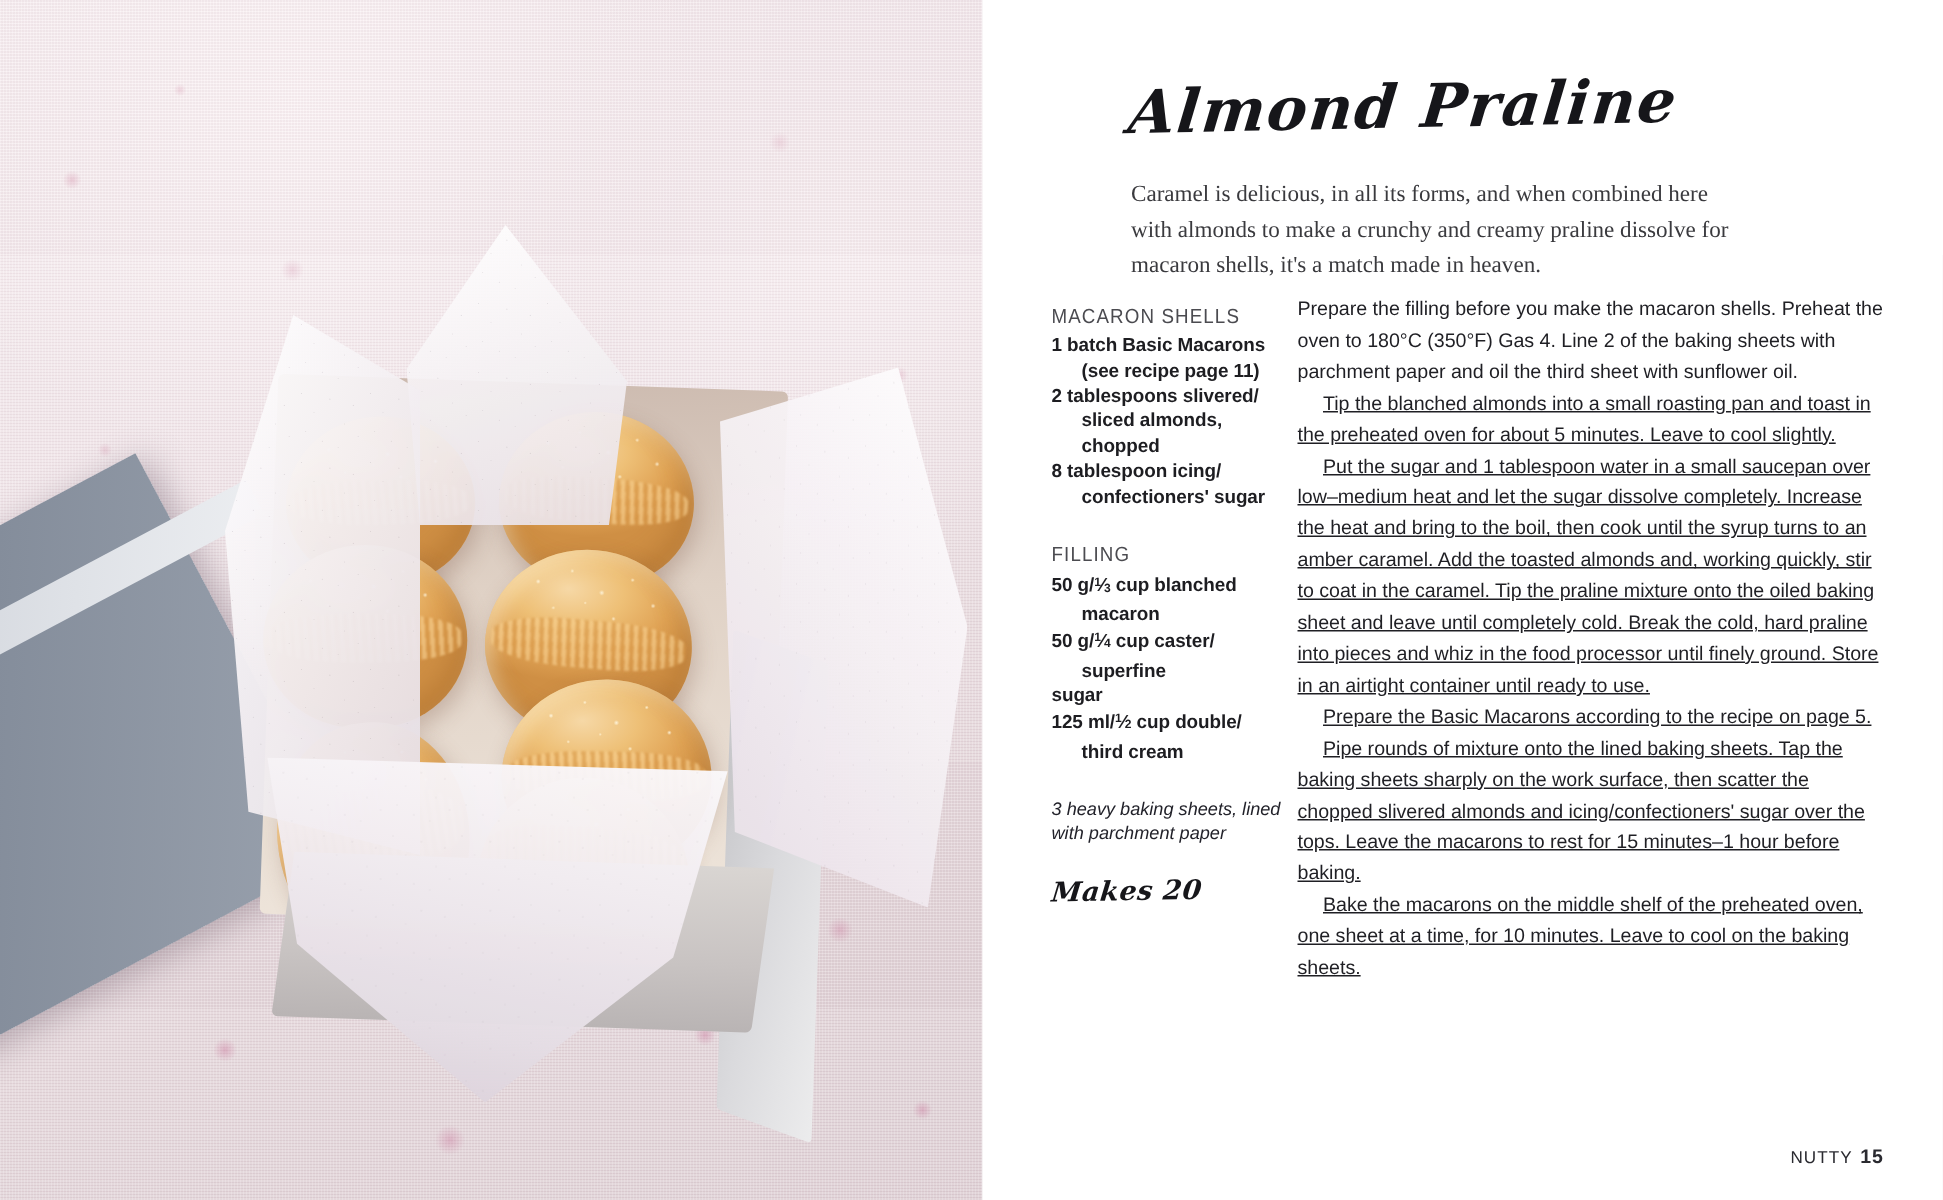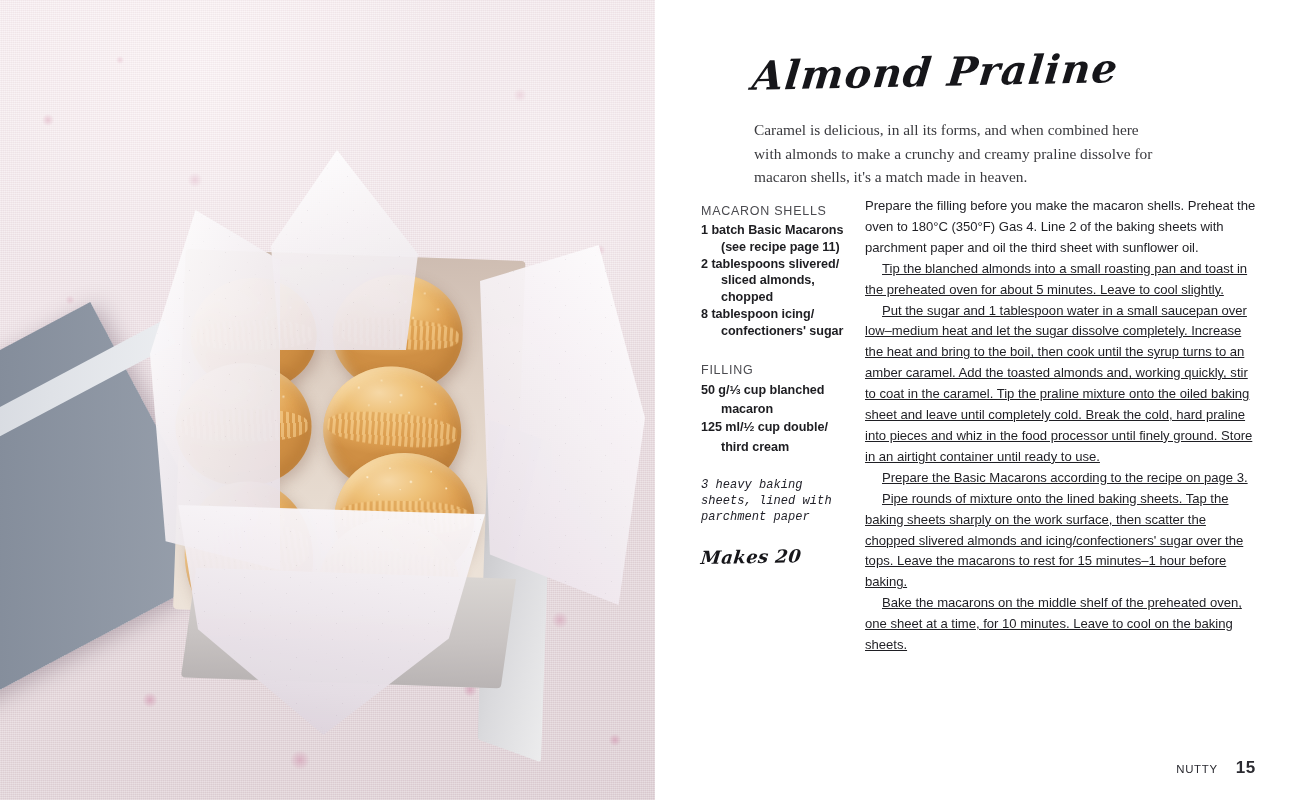"50 g/1⁄4 cup caster/" li { html: none -> <li> <span><span>50 g/</span><sup>1</sup>⁄<sub>4</sub><span> cup caster/</span></span> <span>superfine</span> <span>sugar</span> </li> }
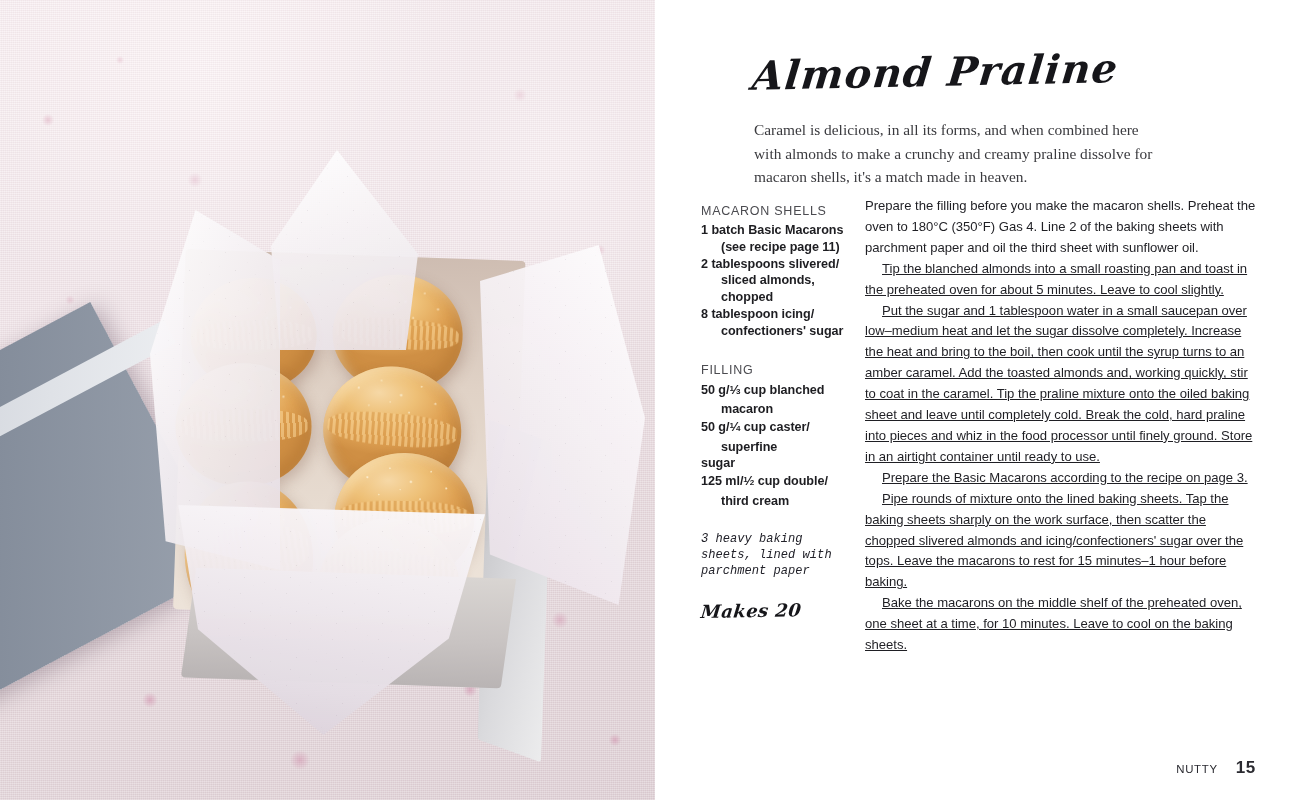"Prepare the Basic Macarons according" p { text: 3 -> 5 }
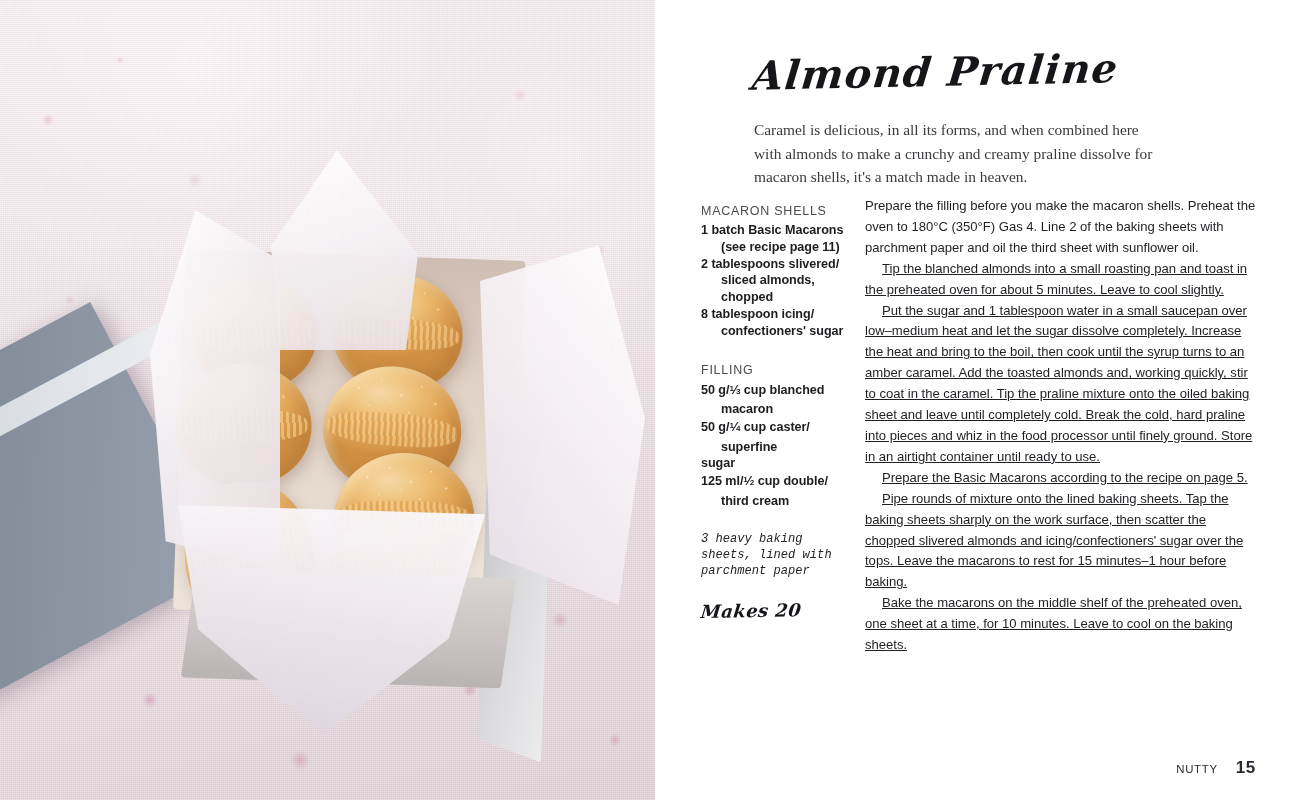"3 heavy baking sheets, lined" .equip-note { font-family: Liberation Mono, monospace -> Liberation Sans, sans-serif }
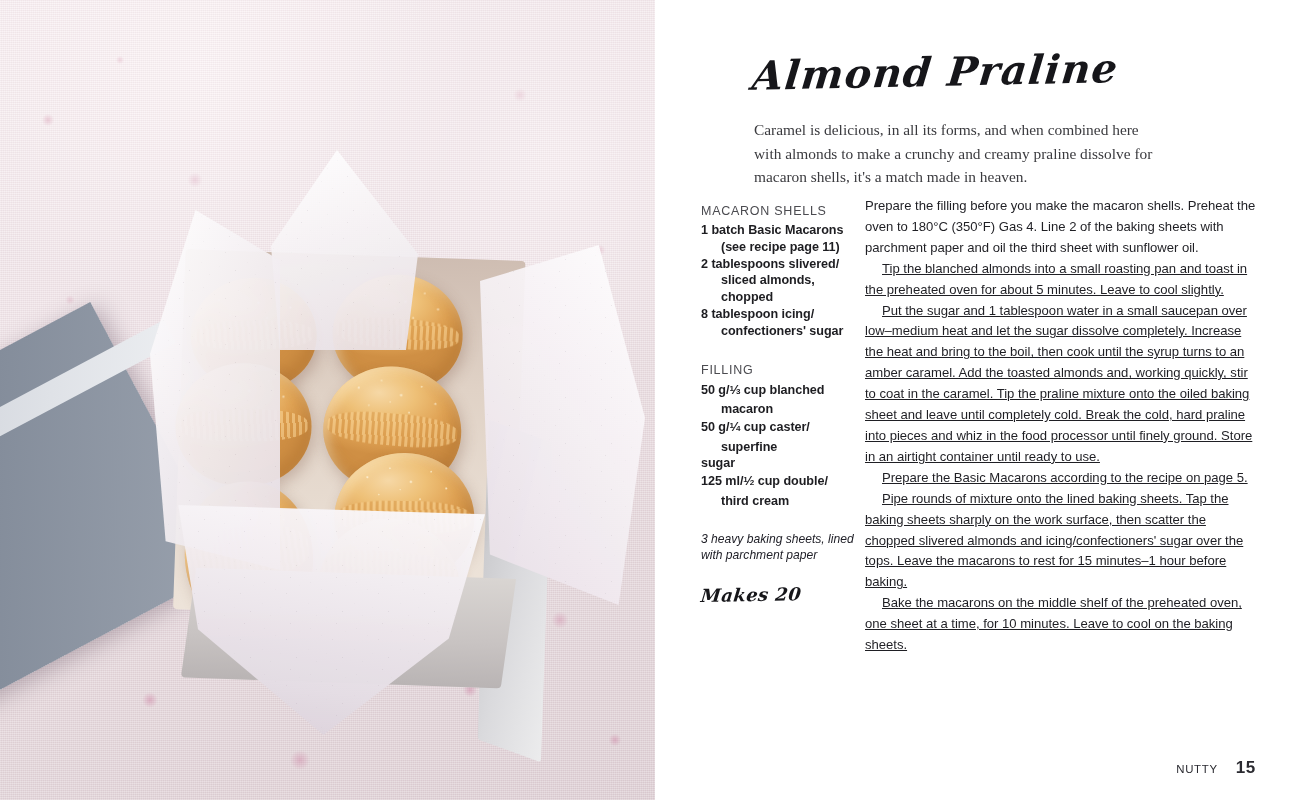"15" .folio .pg { font-size: 17px -> 13px; margin-left: 18px -> 5px }
